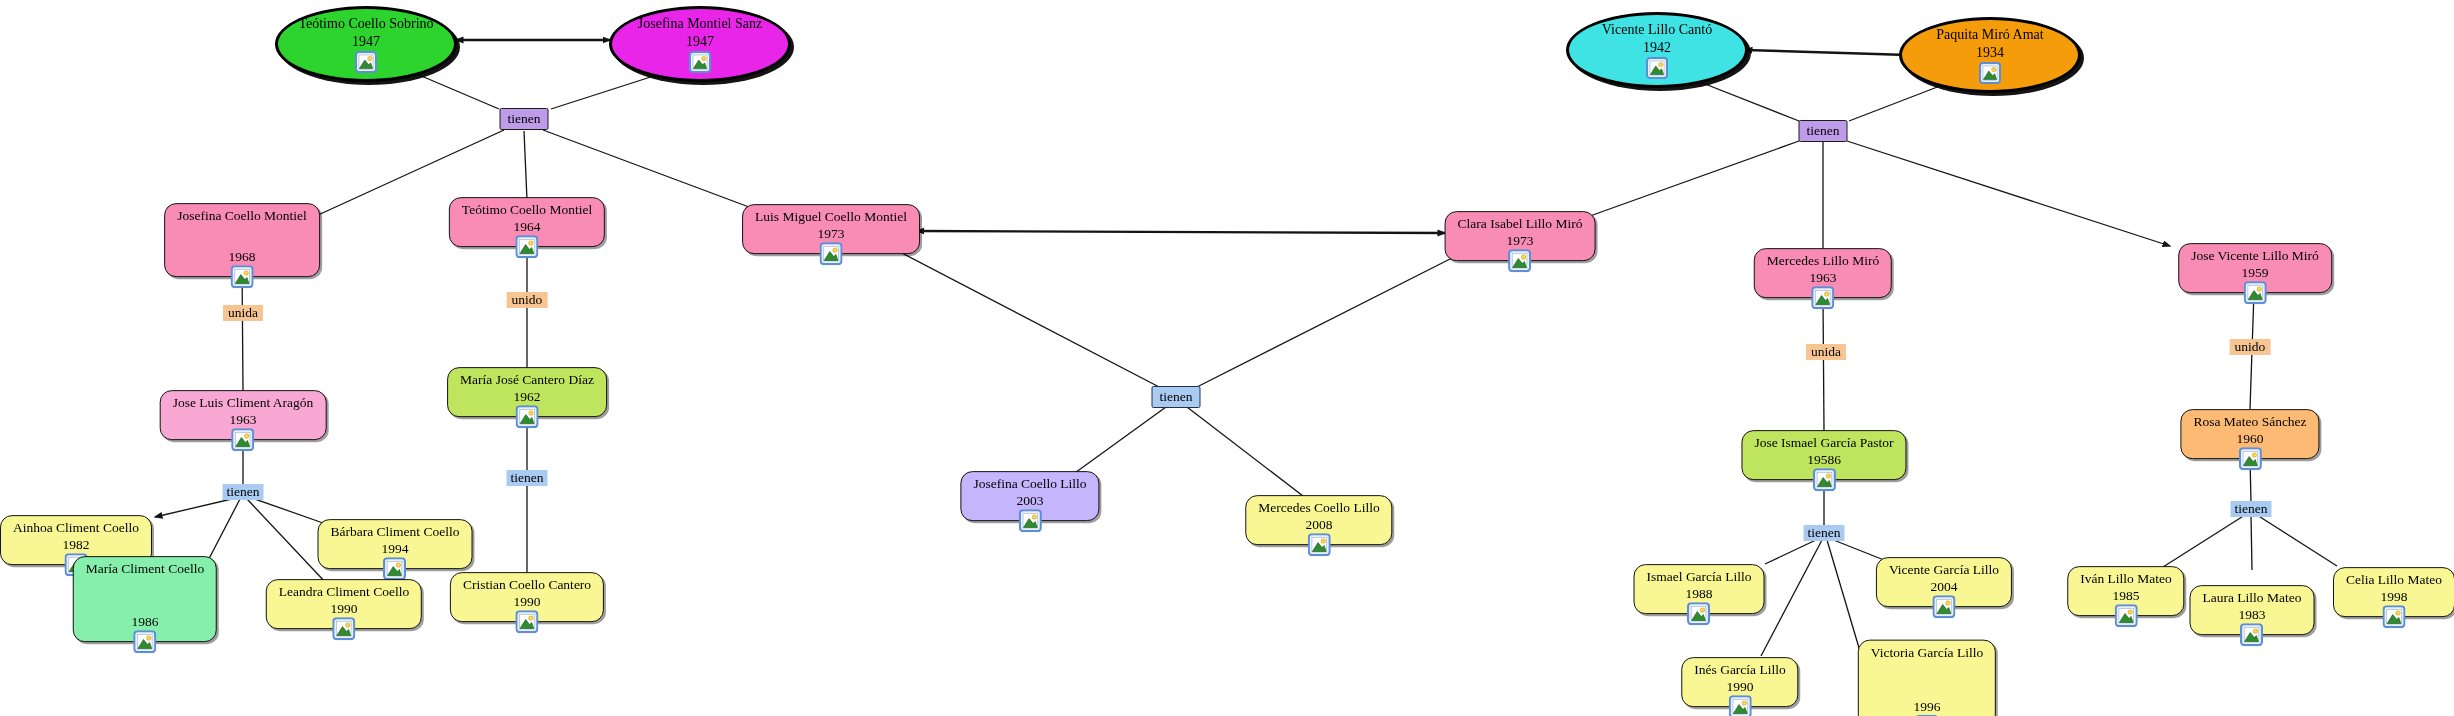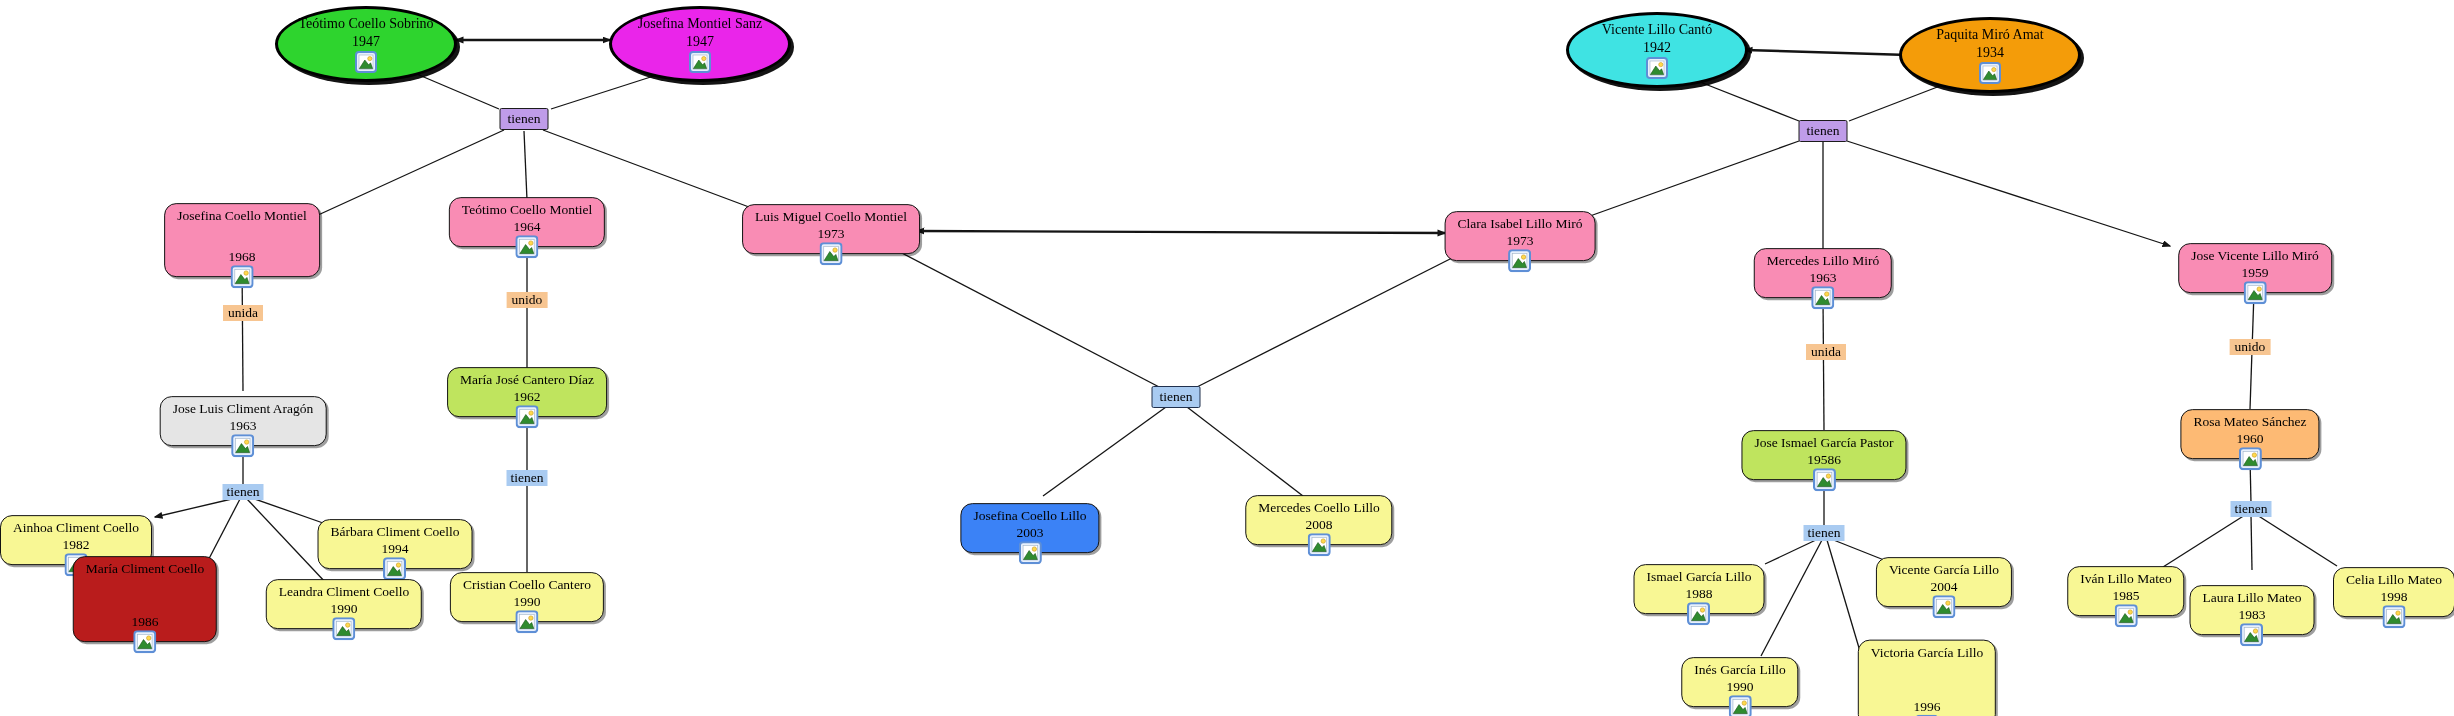"Jose Luis Climent Aragón" div.person { background: #e5e5e5 -> #f9a8d4; margin-top: 6px -> none }
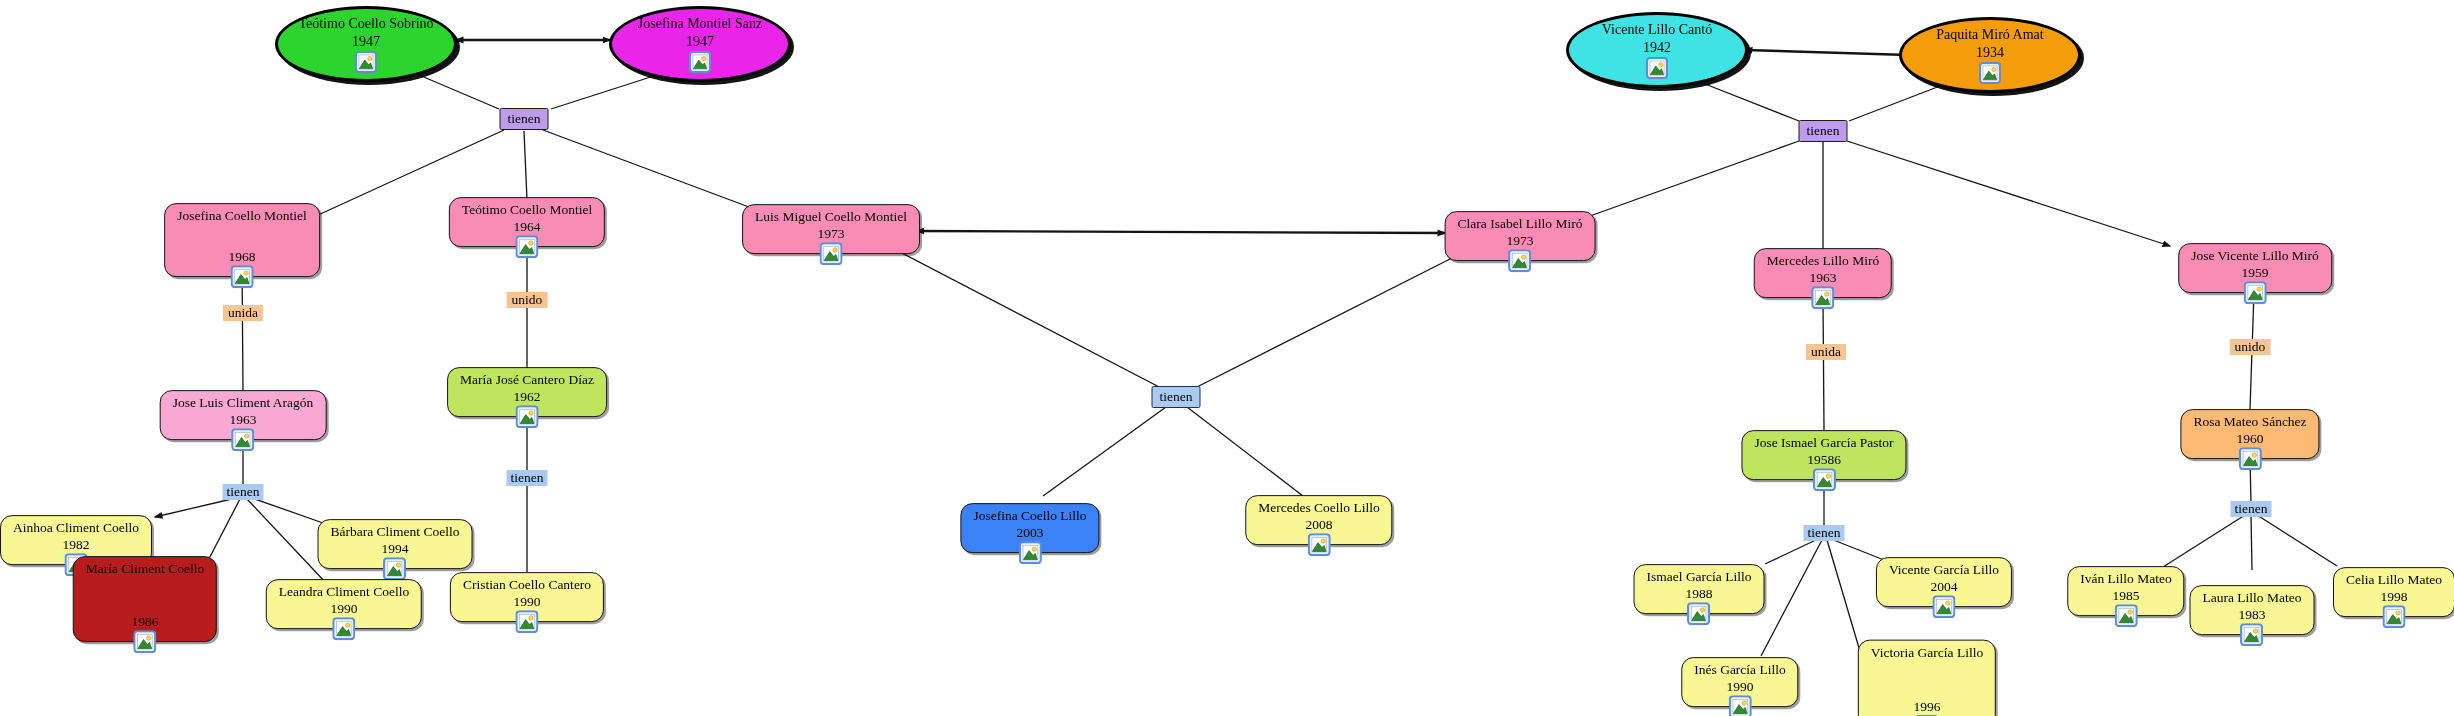"Josefina Coello Lillo" div.person { background: #3b82f6 -> #c4b5fd; top: 528px -> 496px }
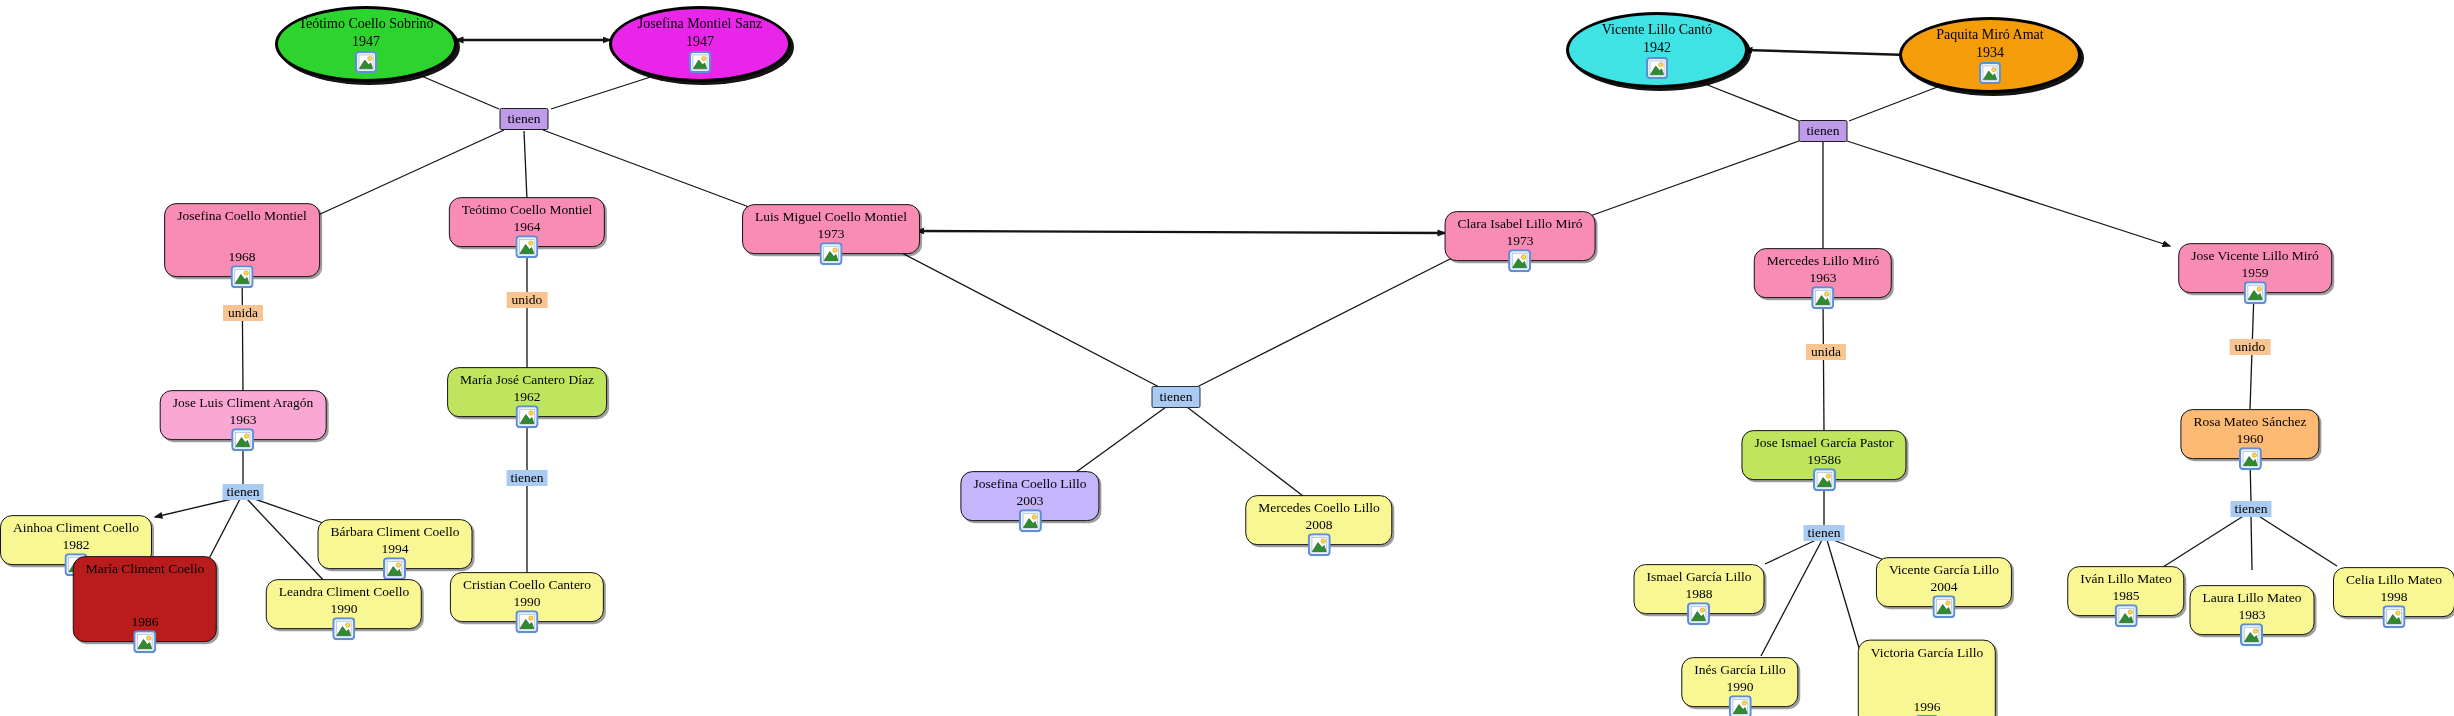"María Climent Coello" div.person { background: #b91c1c -> #86efac }
